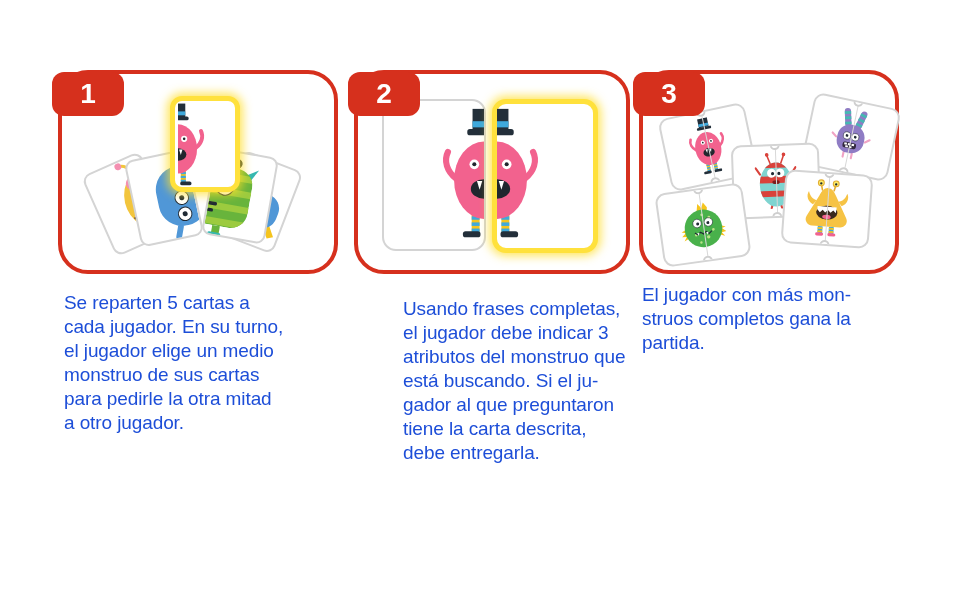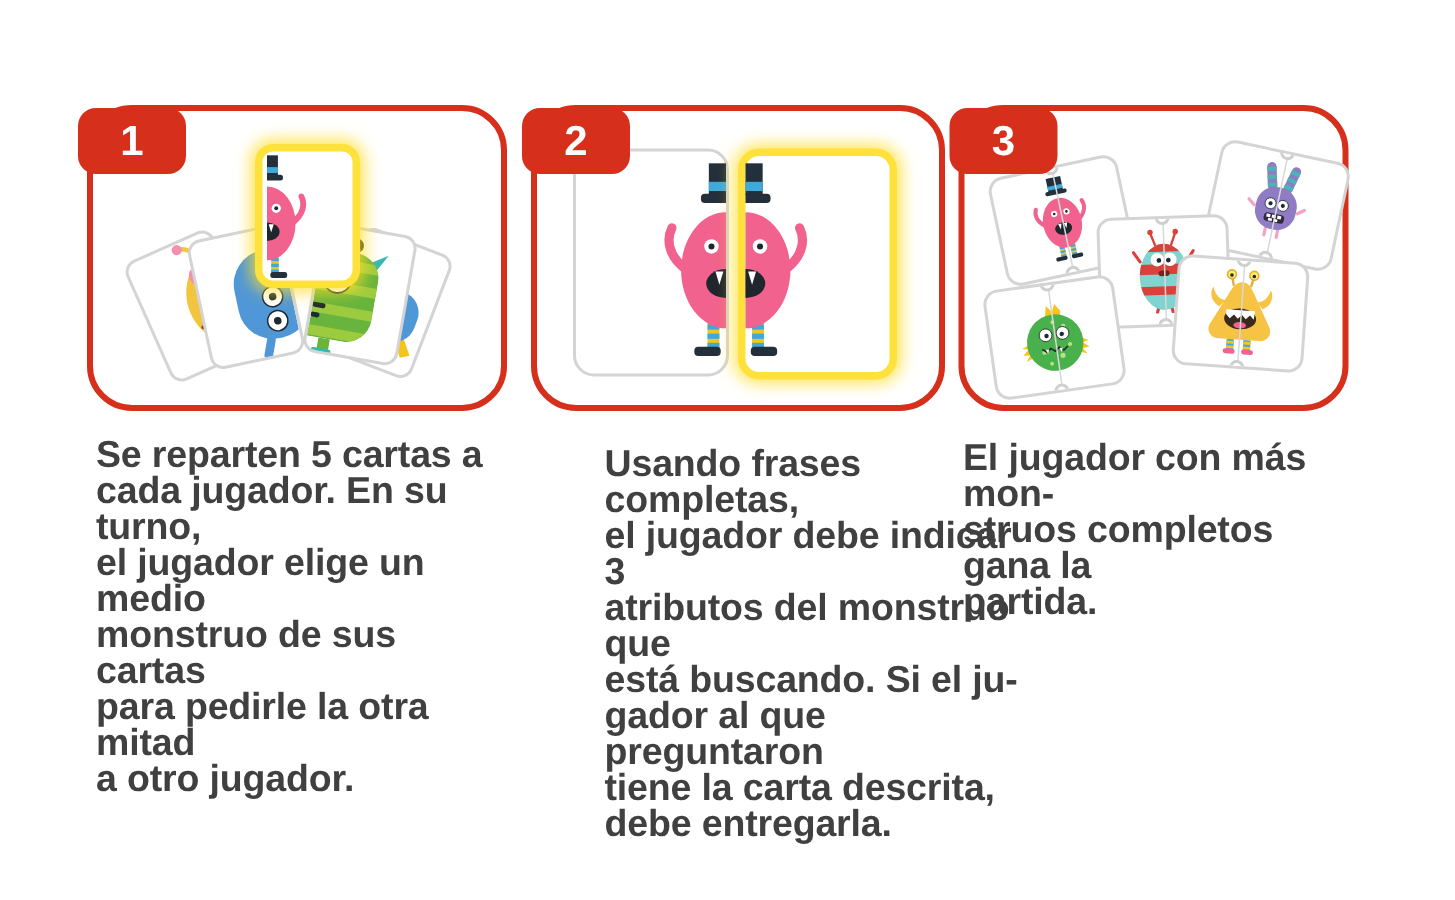"Se reparten 5 cartas a" .caption { color: #404040 -> #1d4ed8; font-size: 25px -> 19px; font-weight: 700 -> 400 }
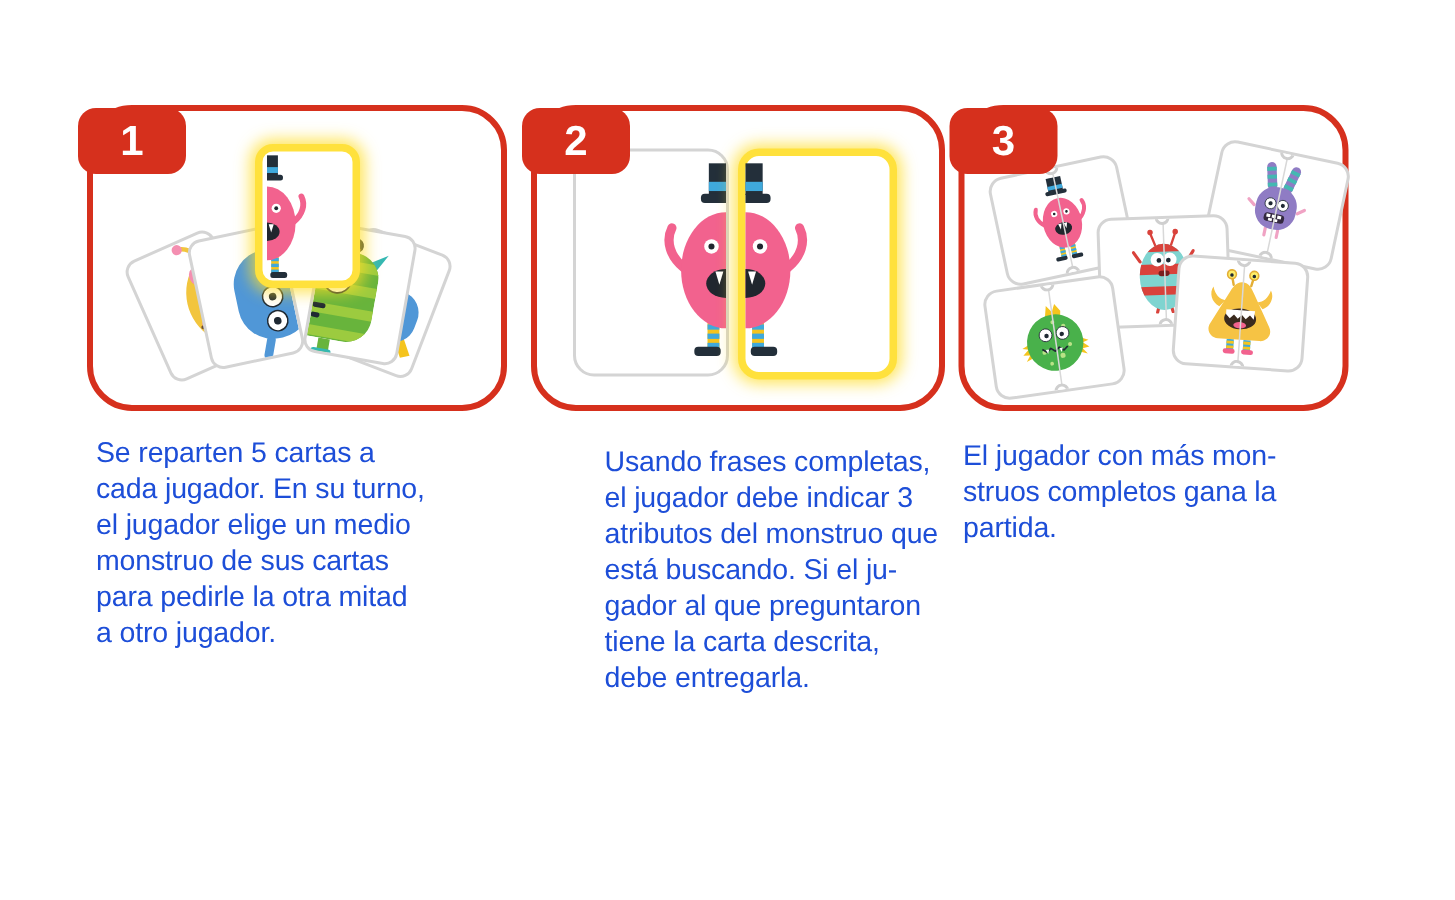"El jugador con más mon-" #cap3 { top: 293px -> 283px }
